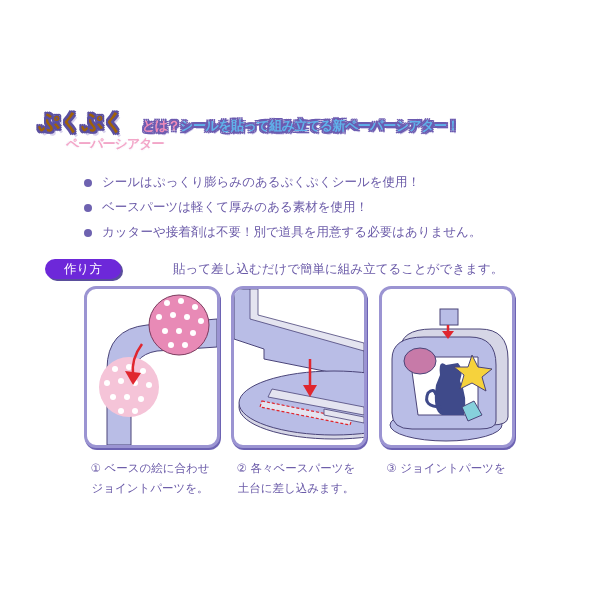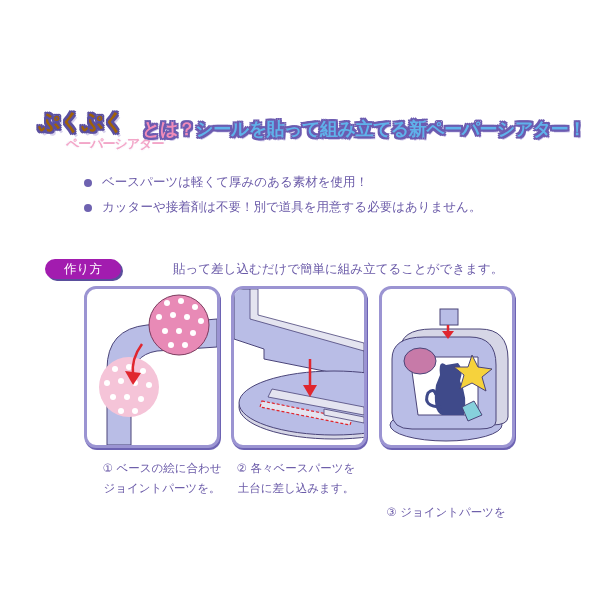"とは？シールを貼って組み立てる新ペーパーシアター！" .headline { font-size: 18px -> 13px }
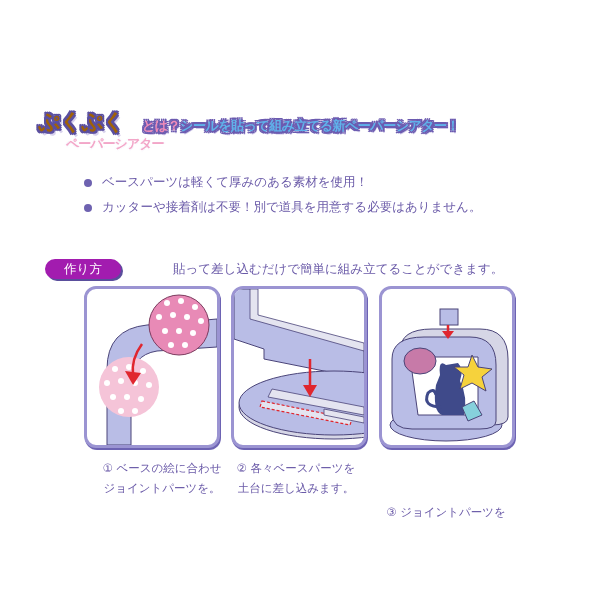"シールはぷっくり膨らみのあるぷくぷくシールを使用！" li { html: none -> <li> <span></span> <span>シールはぷっくり膨らみのあるぷくぷくシールを使用！</span> </li> }
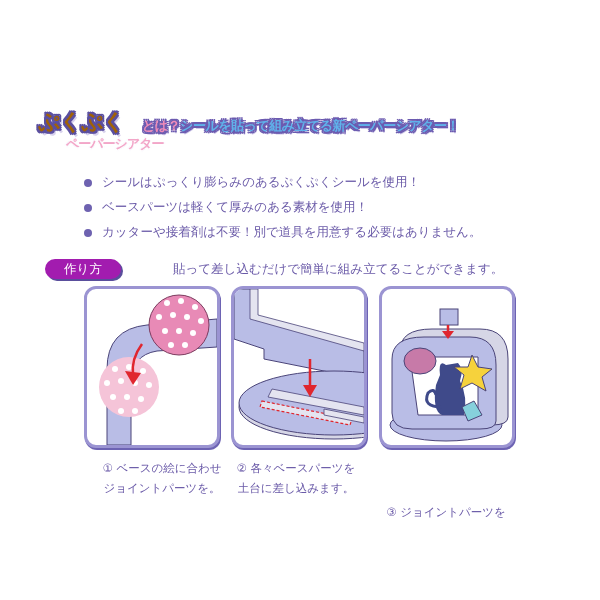"作り方" .howto-badge { background: #a21caf -> #6d28d9 }
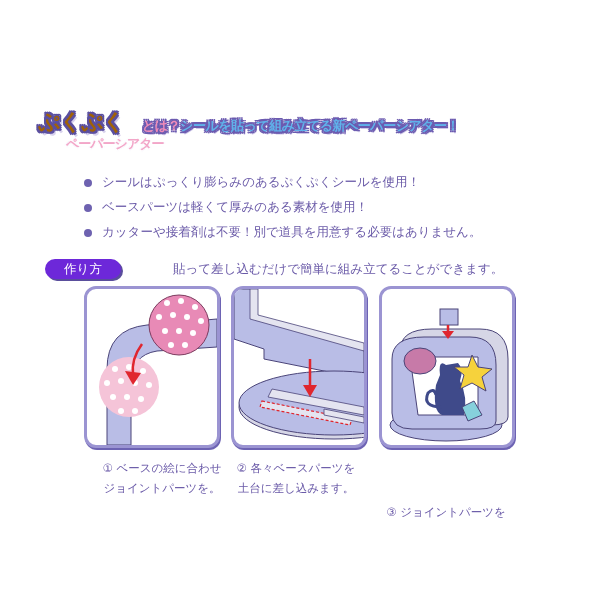"① ベースの絵に合わせ" .c1 { left: 82px -> 70px }
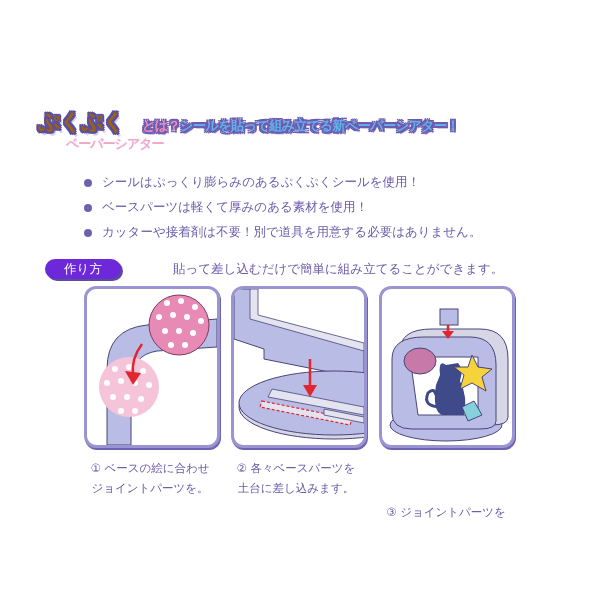"③ ジョイントパーツを" .c3 { margin-top: 44px -> none }
